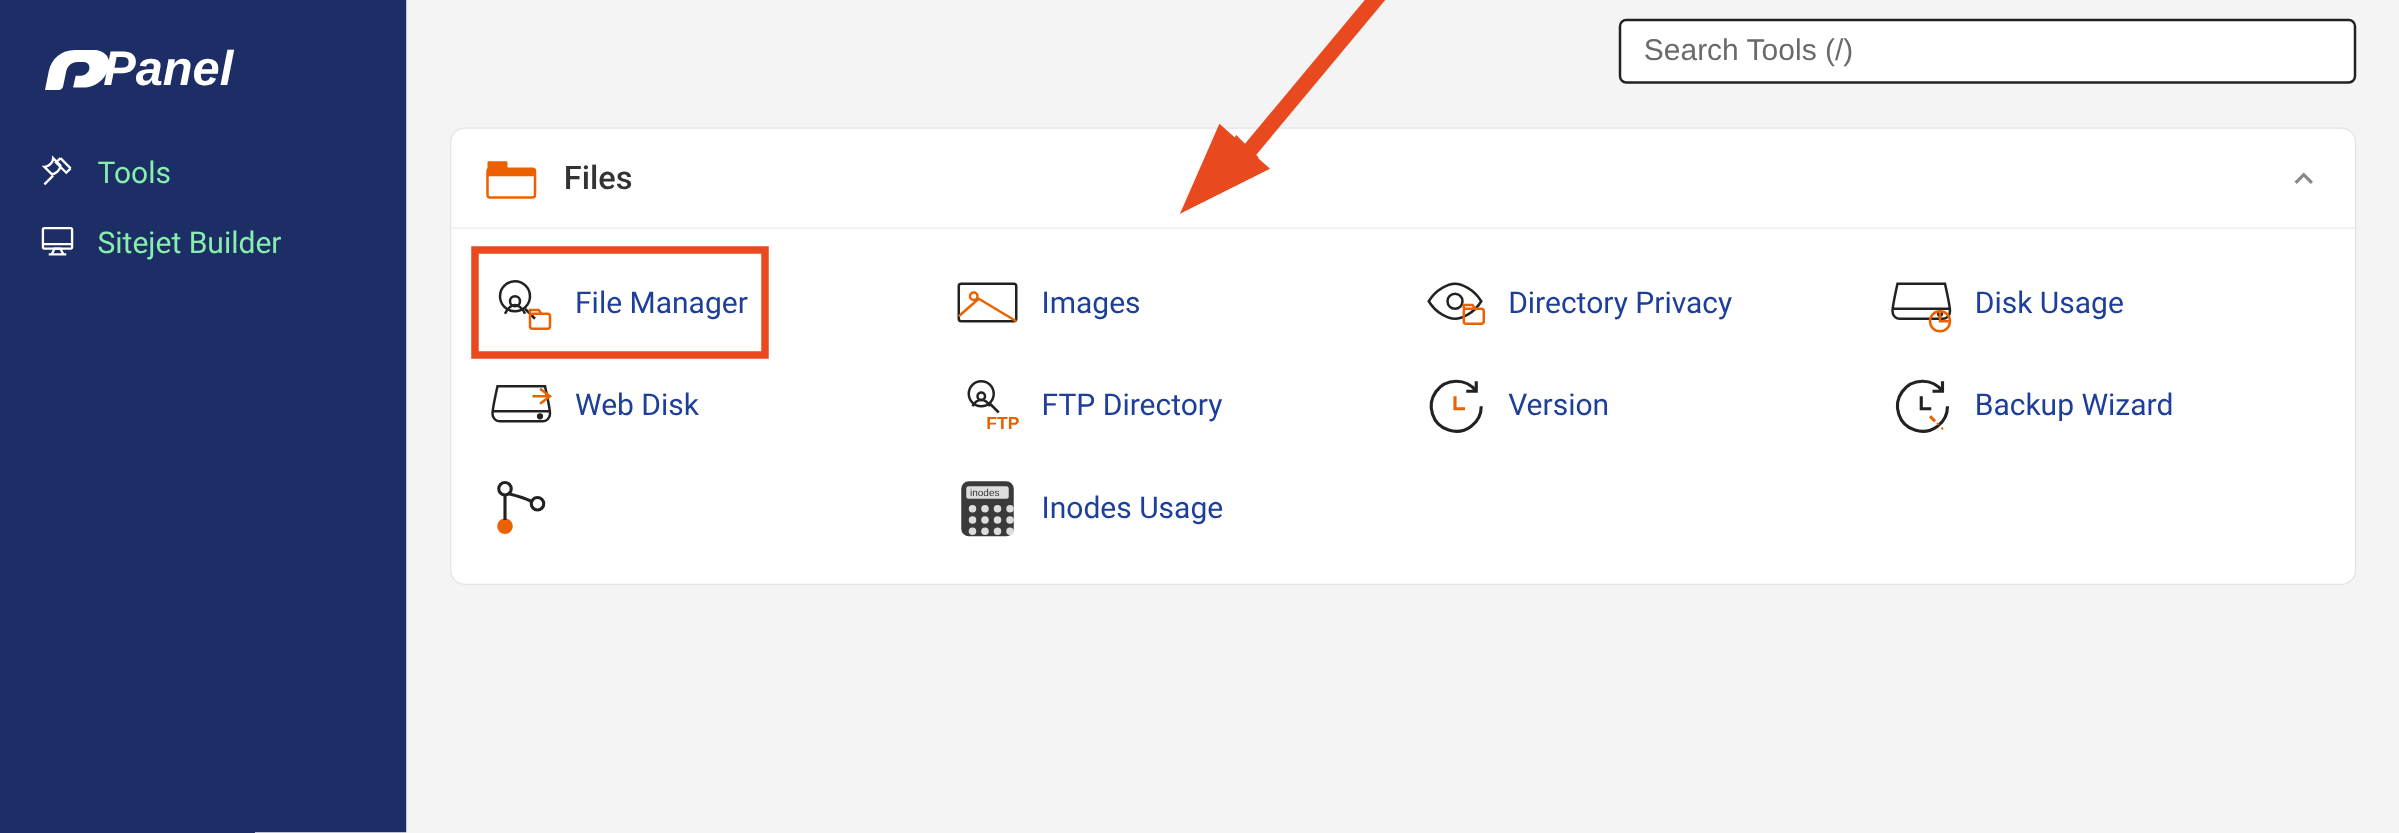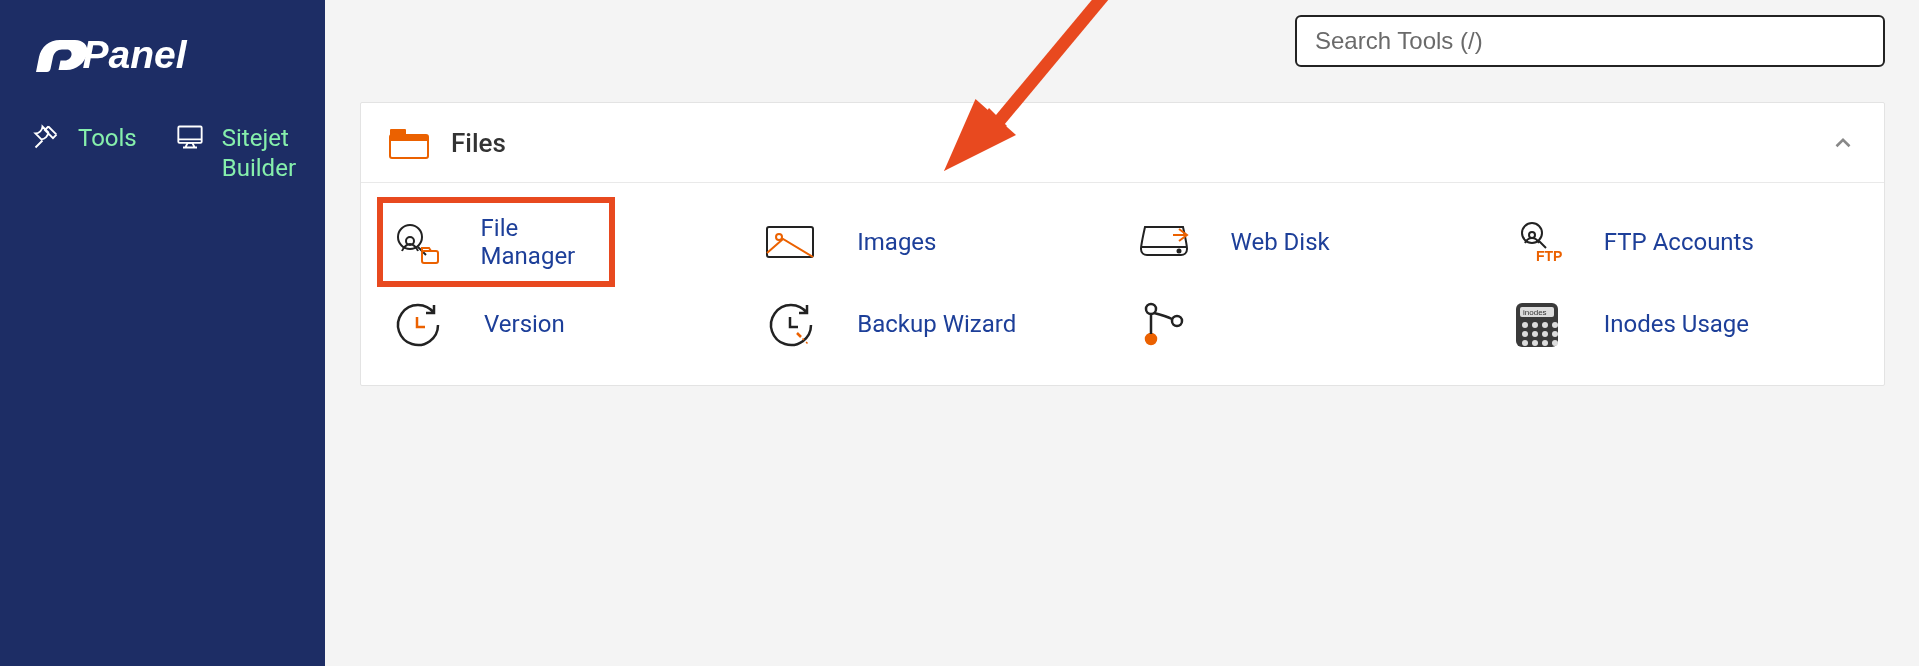"Tools" .nav { flex-direction: row -> column; gap: 37px -> 24px }
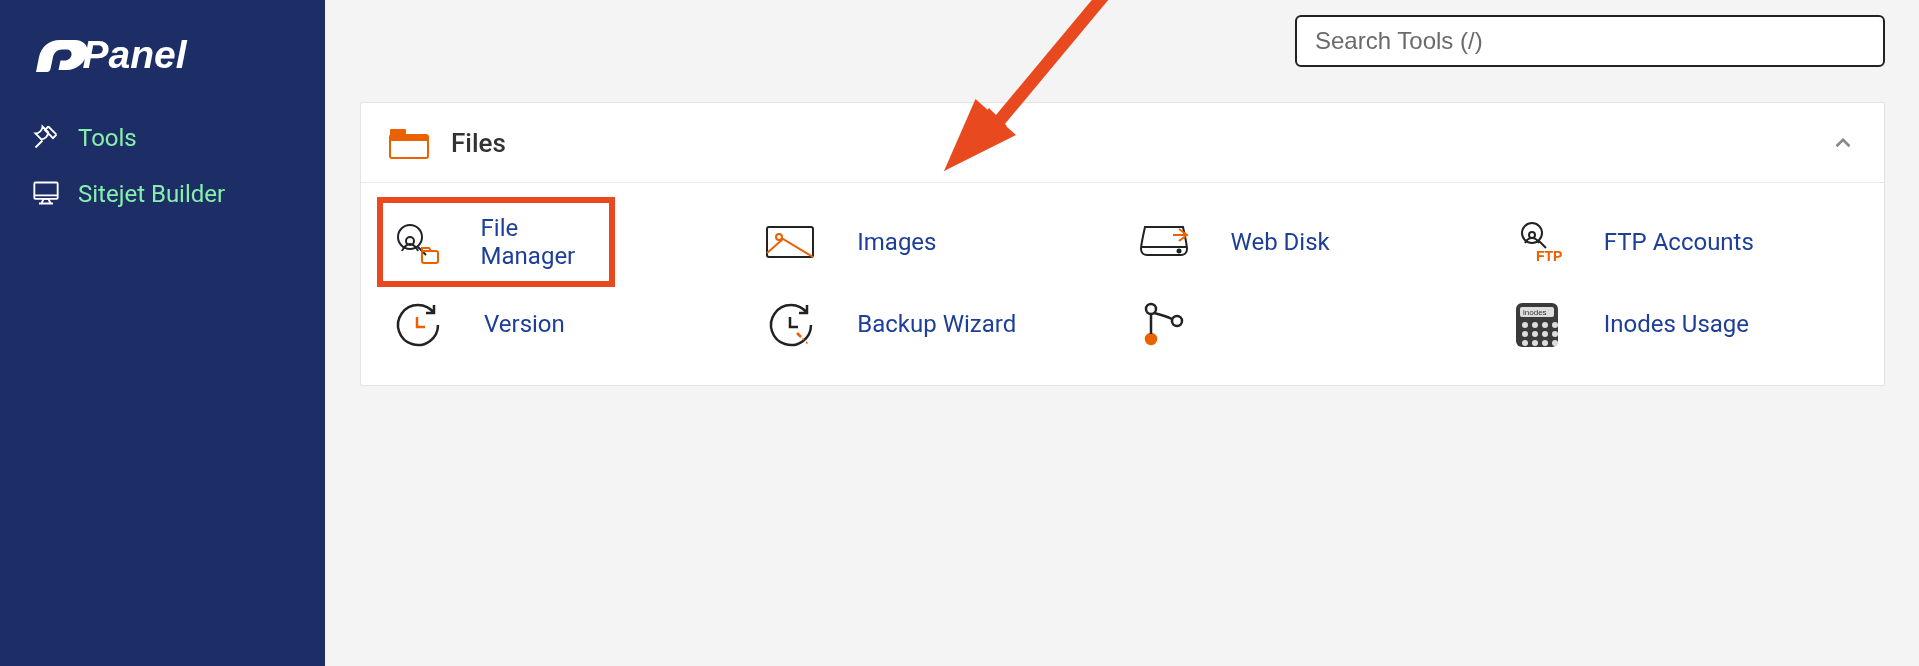"Files" .panel { border-radius: 2px -> 12px }
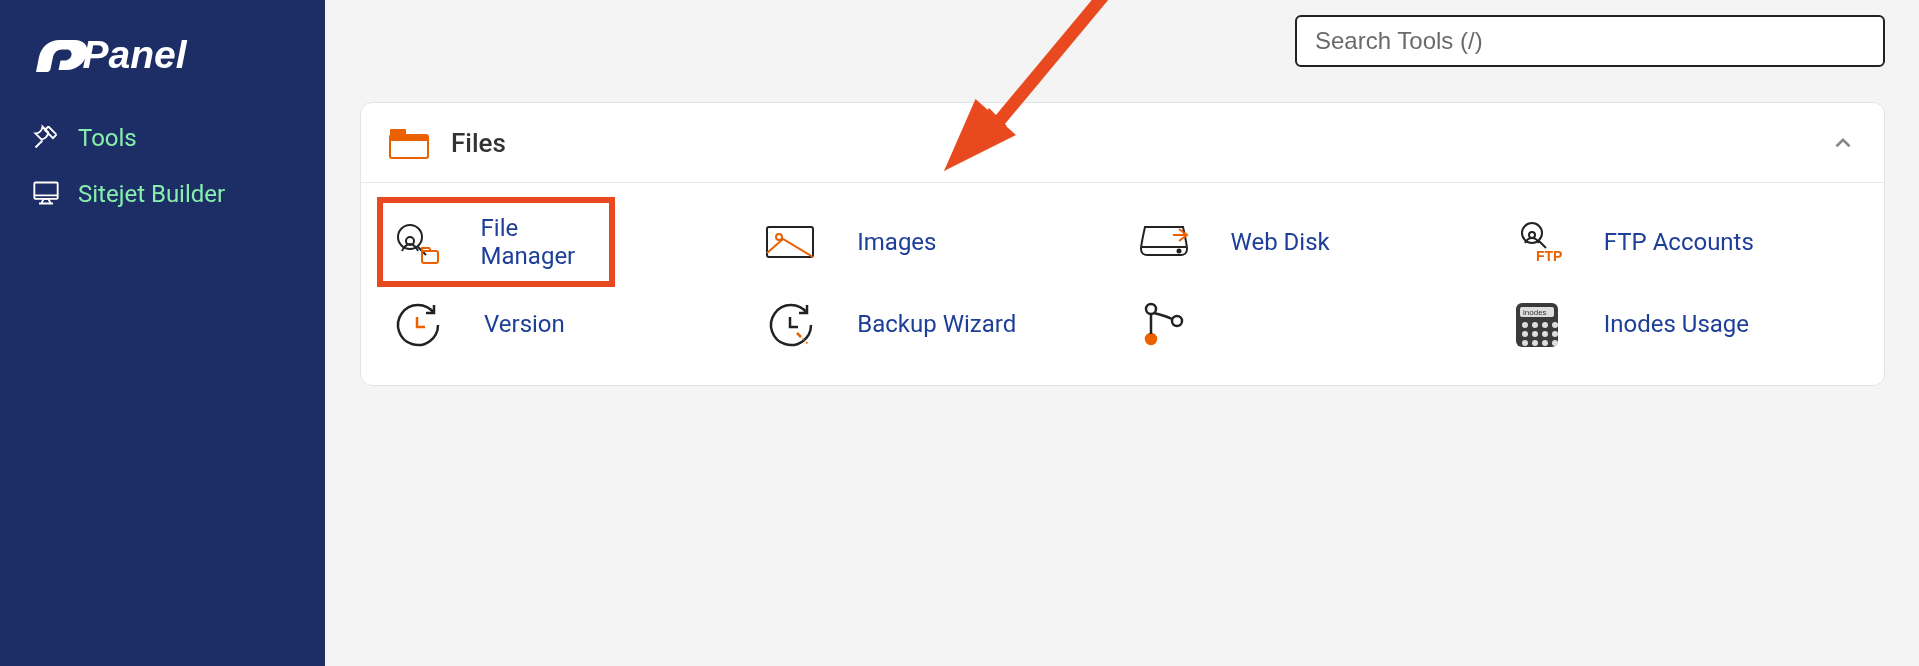"Directory Privacy" div.cell { html: none -> <div> <span> <svg> <path></path> <circle></circle> <rect></rect> <path></path> </svg> </span> <span>Directory Privacy</span> </div> }
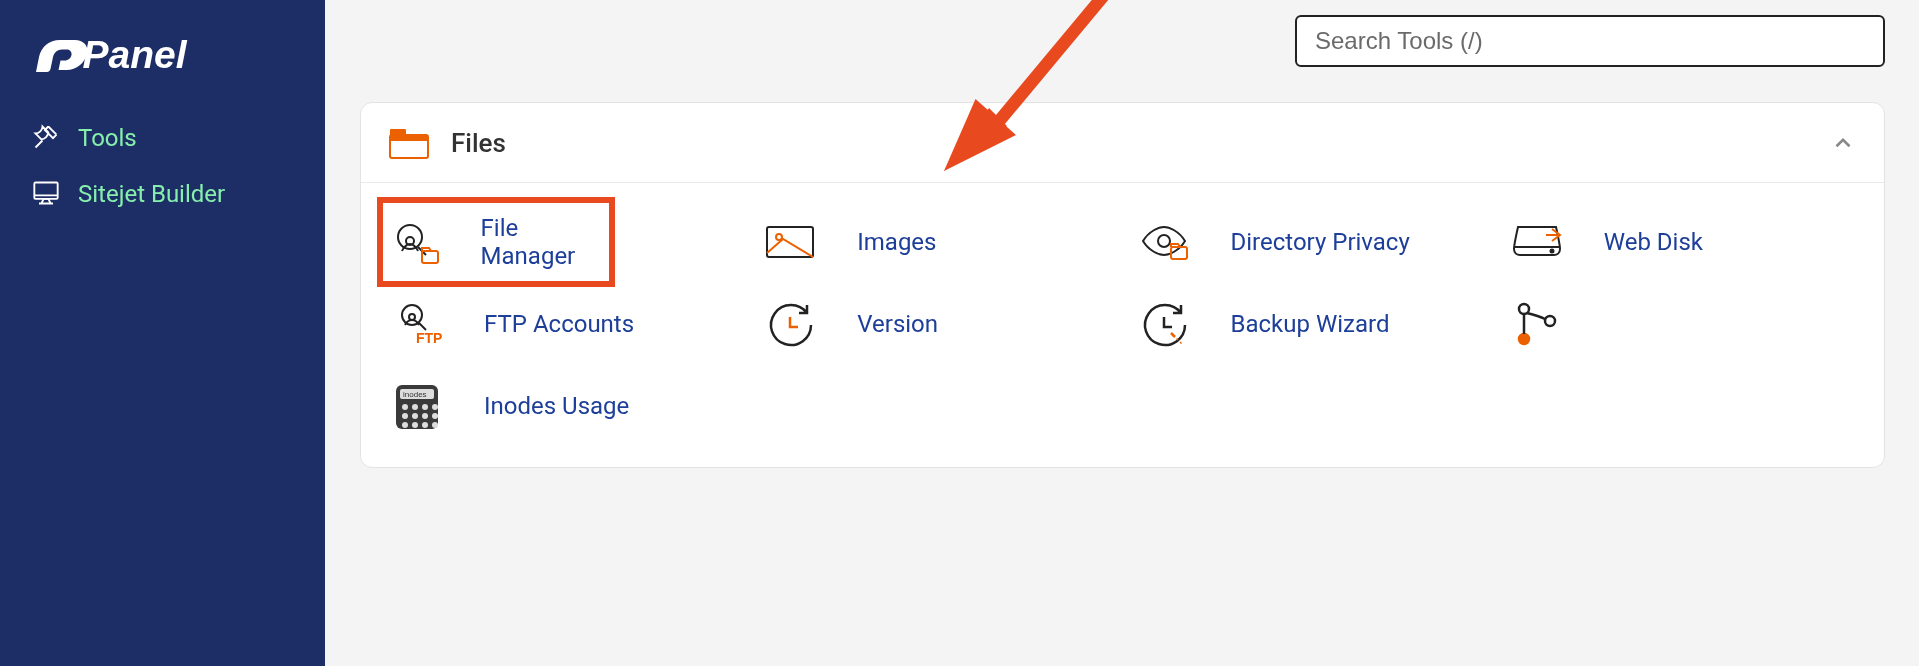"Disk Usage" div.cell { html: none -> <div> <span> <svg> <path></path> <path></path> <circle></circle> <g> <circle></circle> <path></path> </g> </svg> </span> <span>Disk Usage</span> </div> }
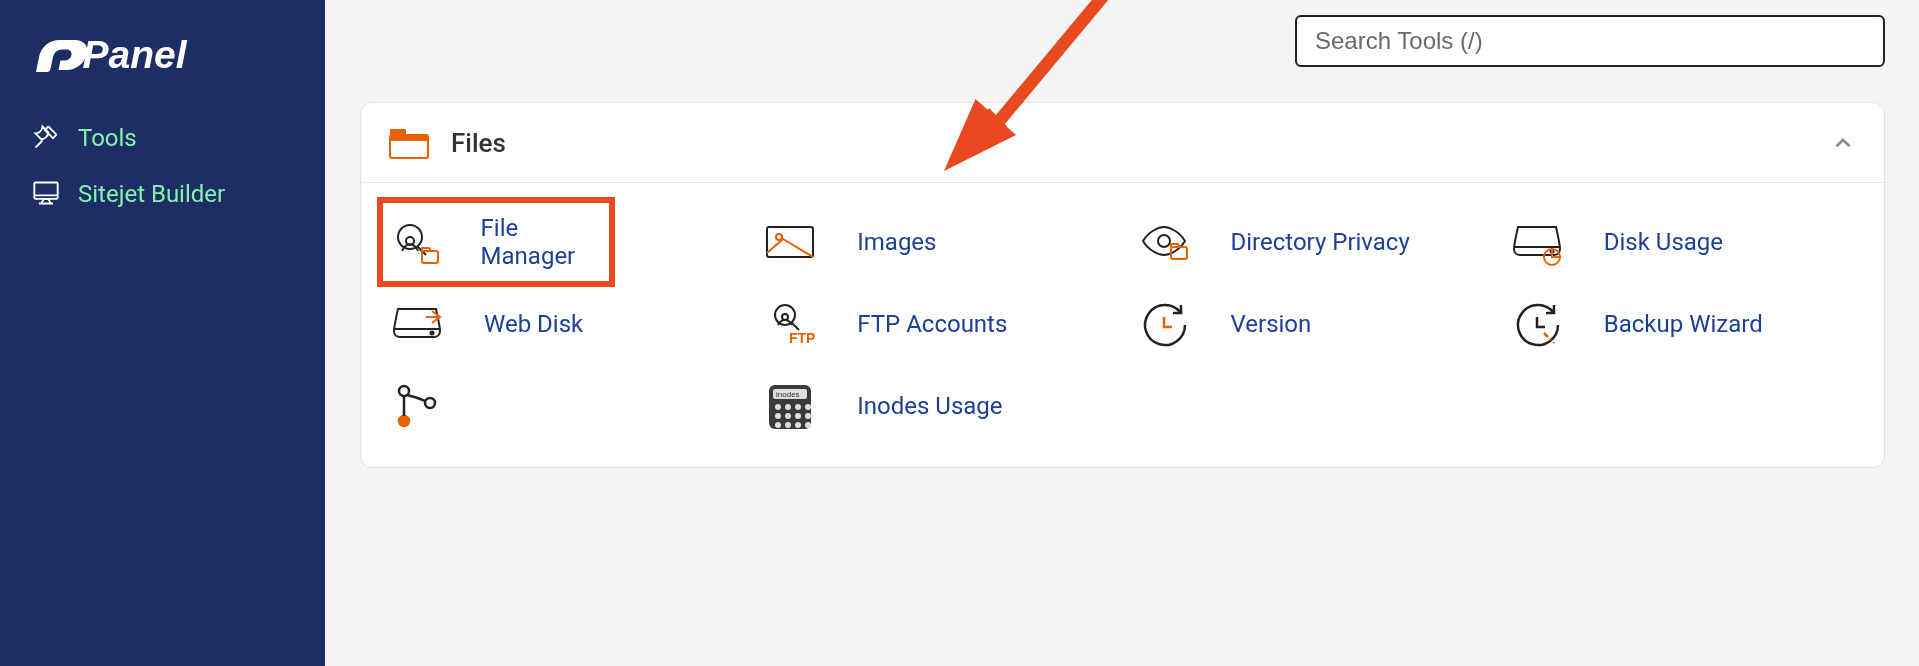"FTP" .cell .cicon { margin-right: 37px -> 13px }
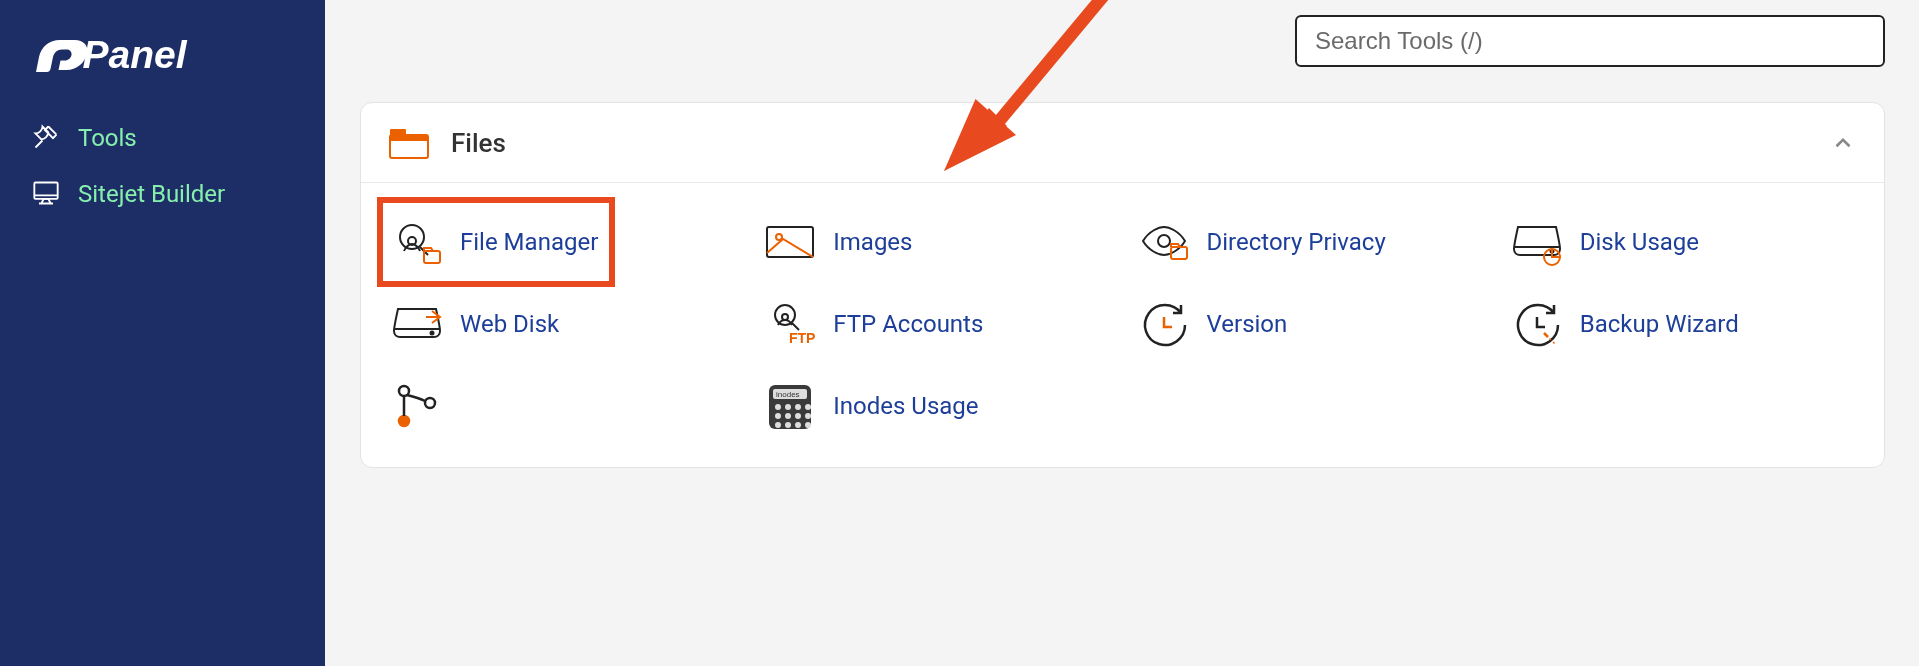"FTP Accounts" span.clabel { text: Accounts -> Directory }
